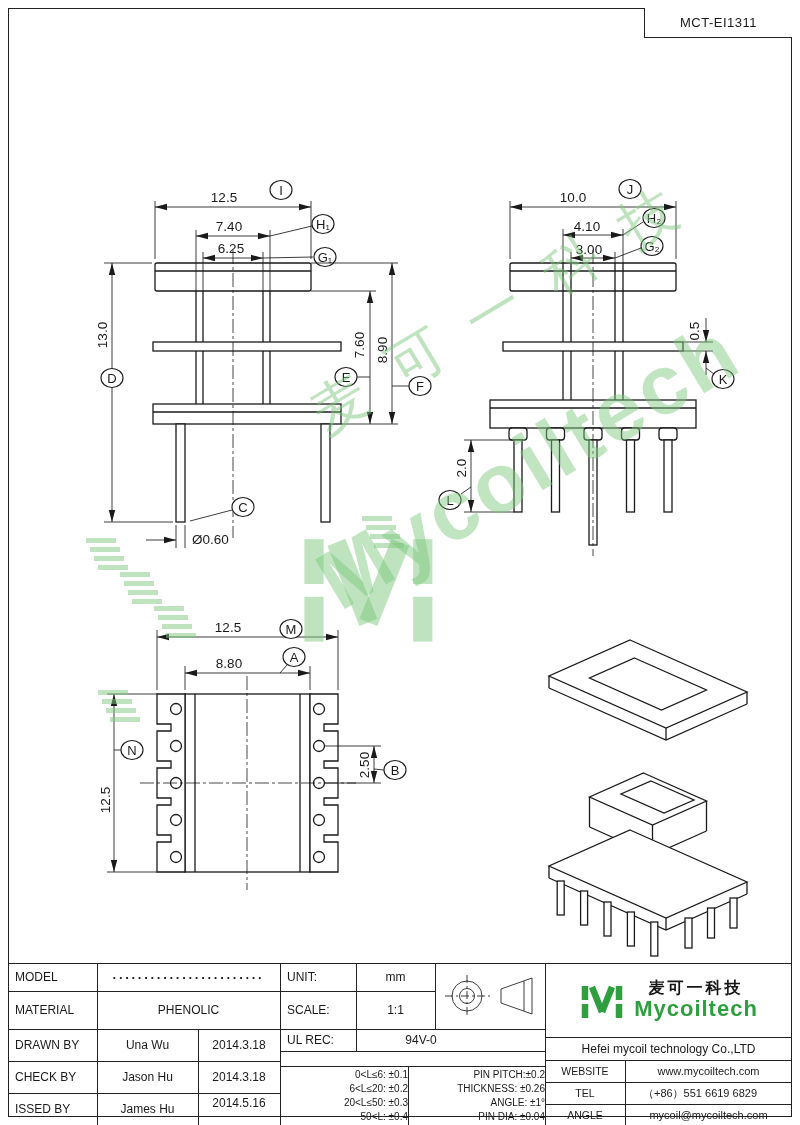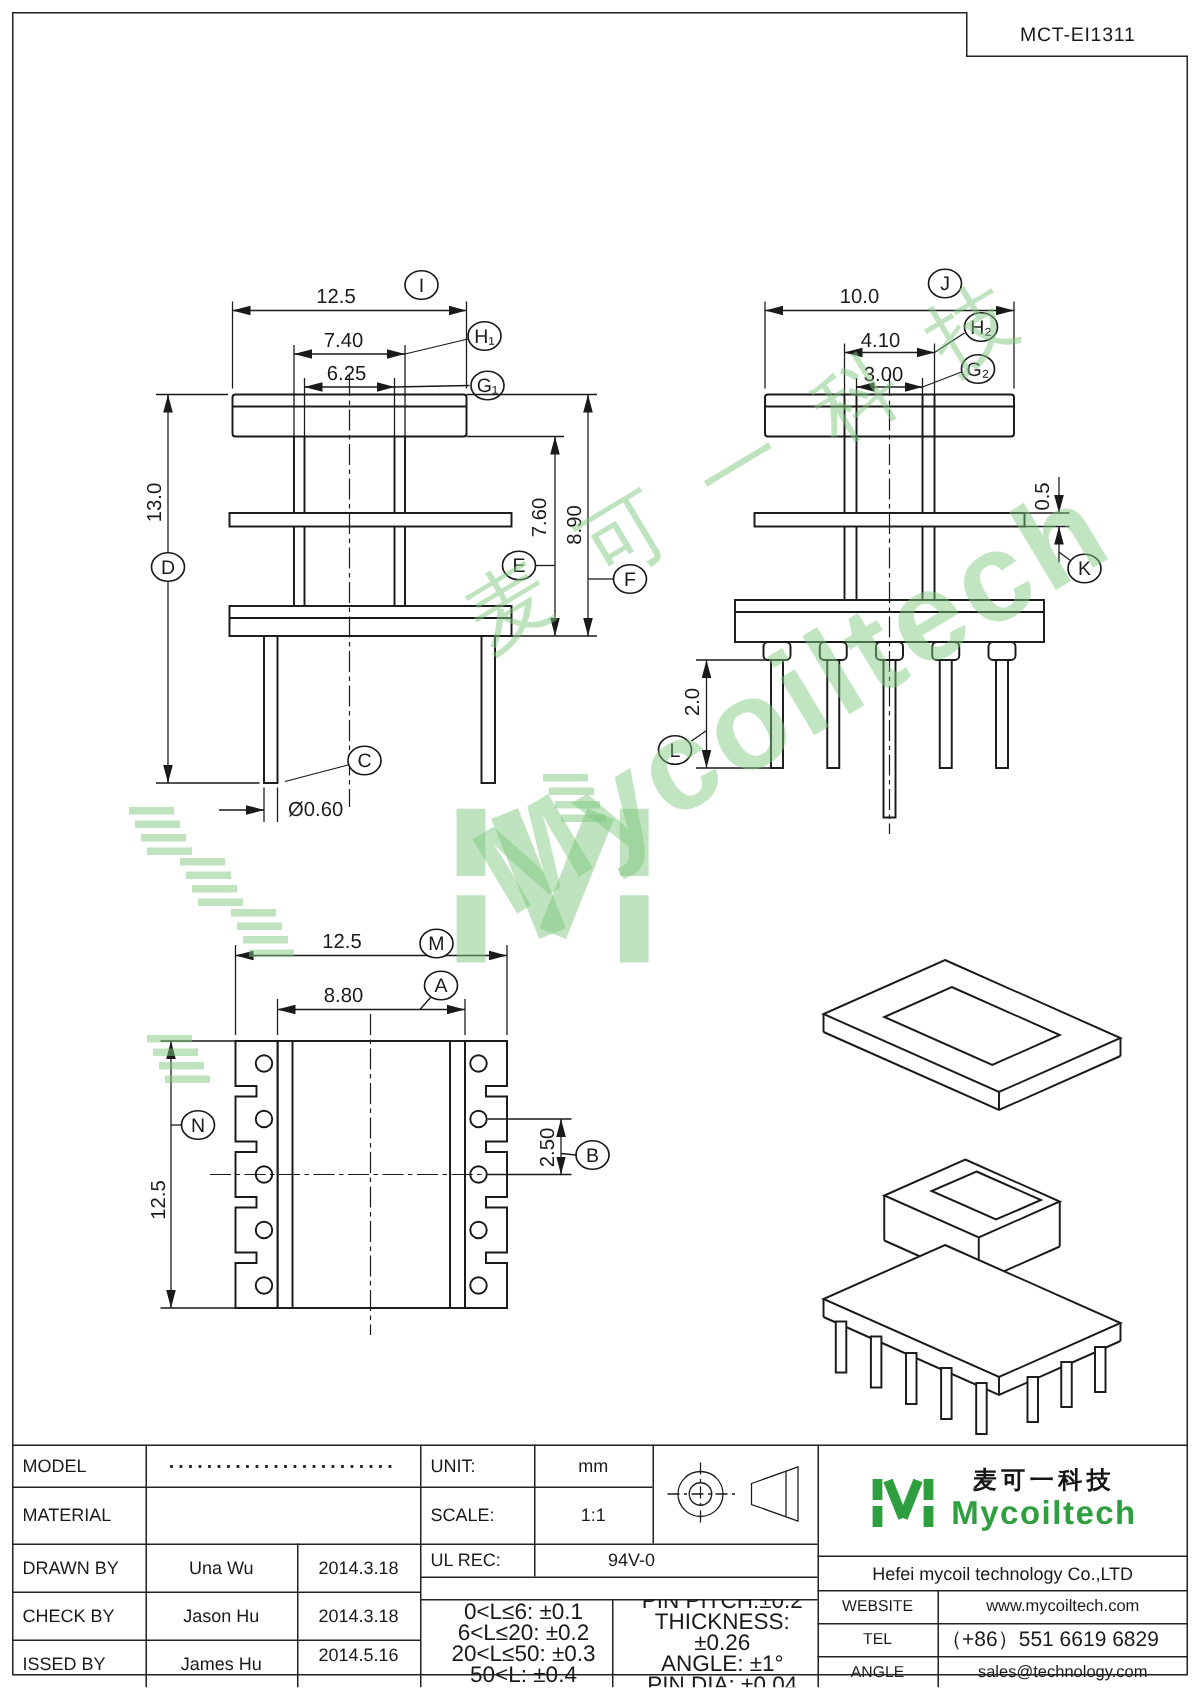"PHENOLIC" div.cell { html: none -> <div>PHENOLIC</div> }
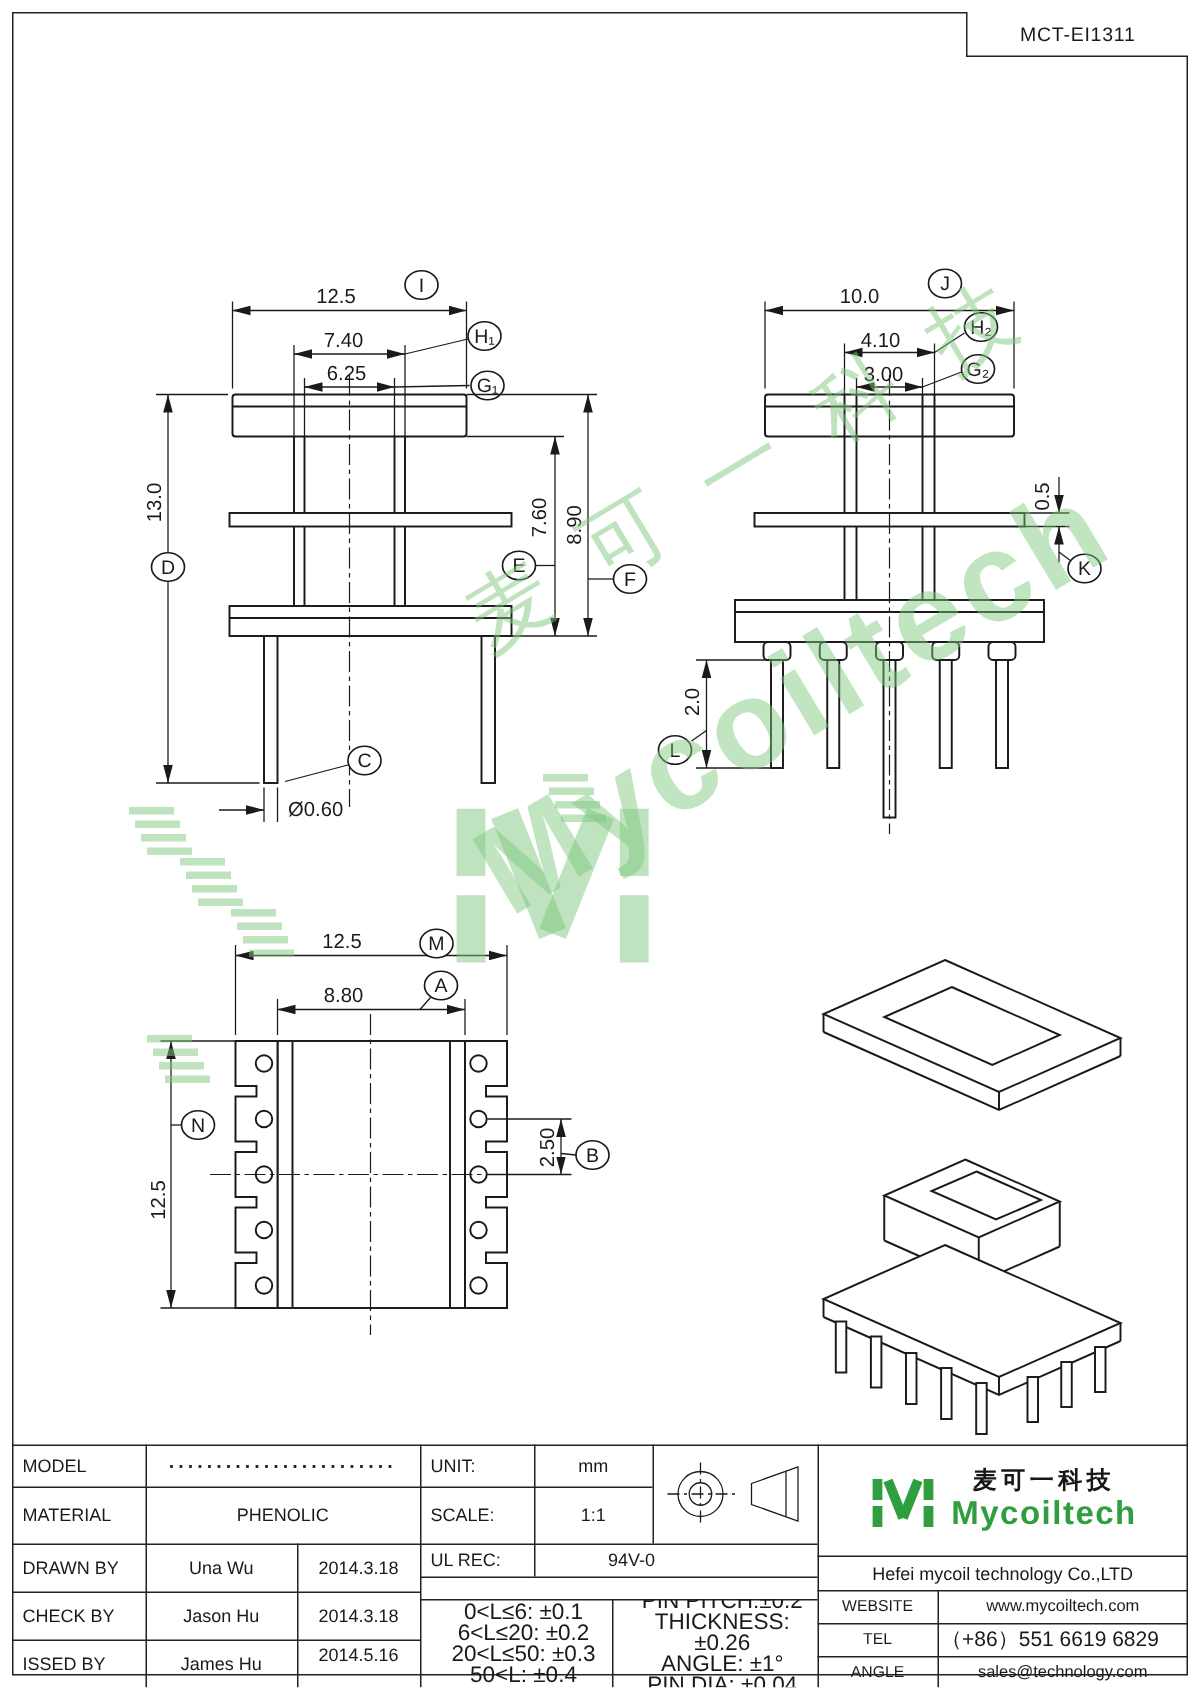"0<L≤6: ±0.1" .tol { font-size: 15px -> 10px; text-align: center -> right }
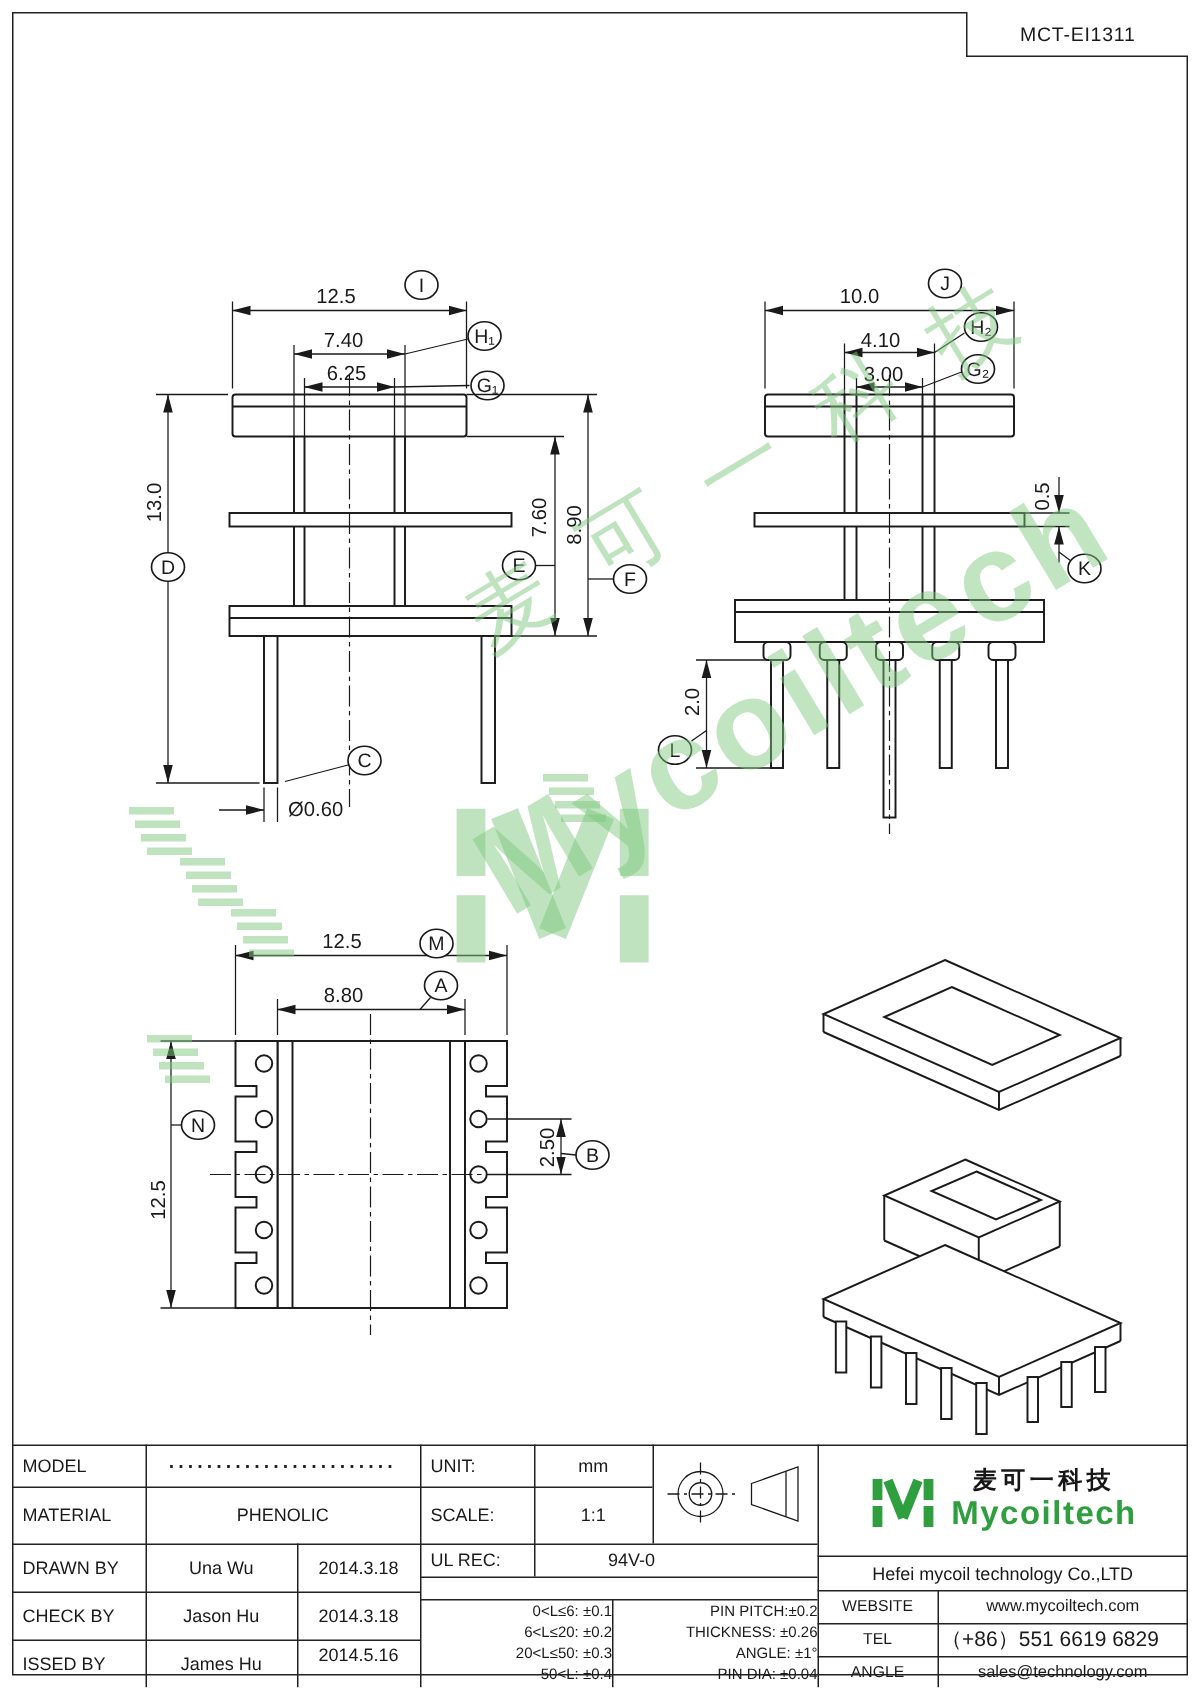"（+86）551 6619 6829" div.cell { font-size: 14px -> 11px }
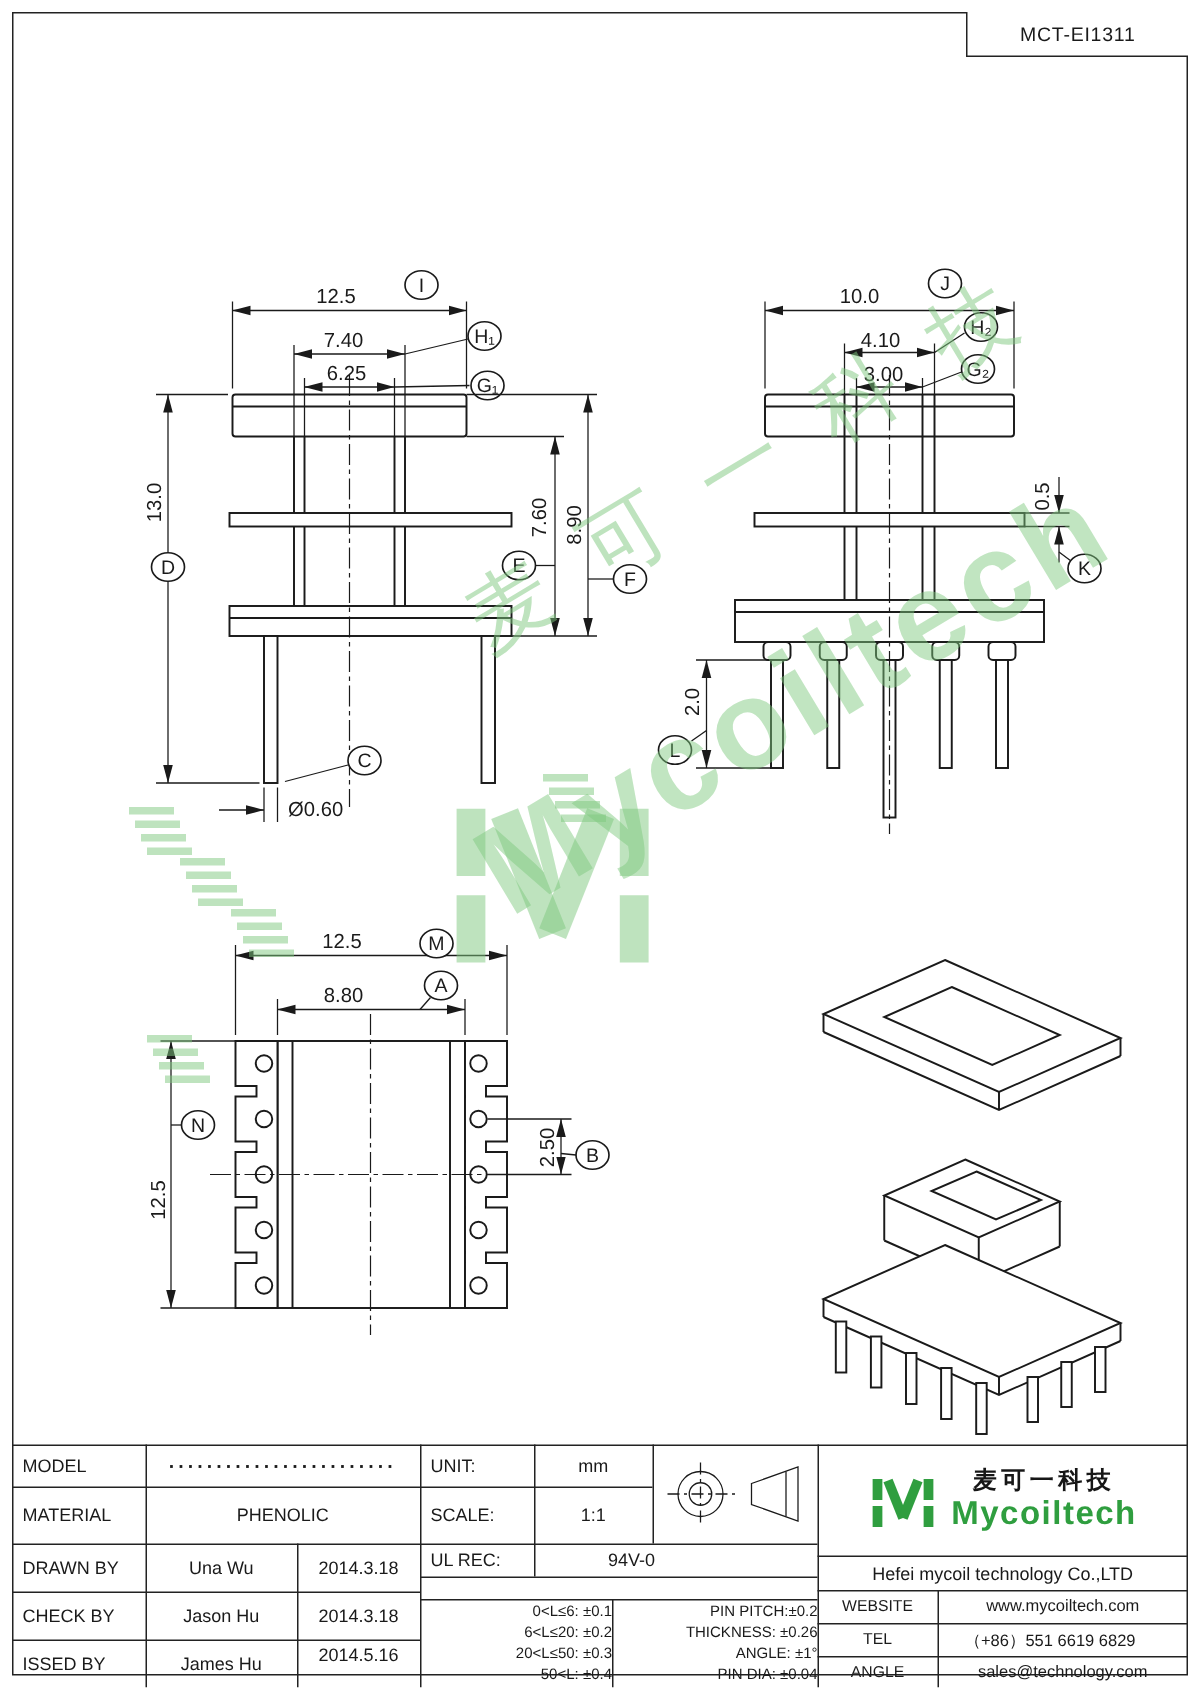"sales@technology.com" div.cell { text: sales@technology.com -> mycoil@mycoiltech.com }
